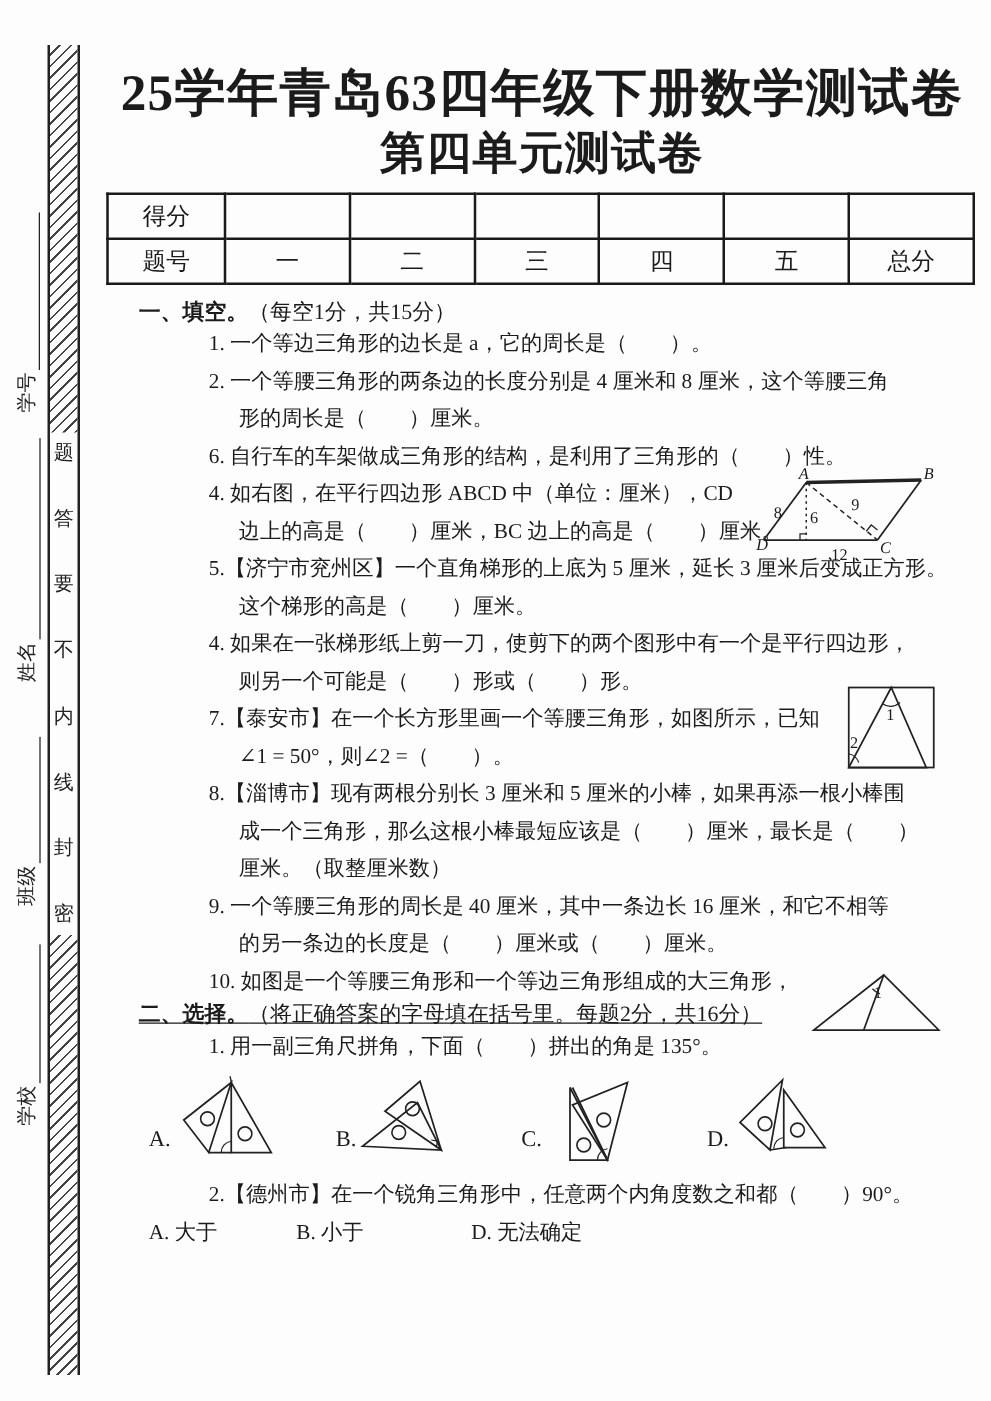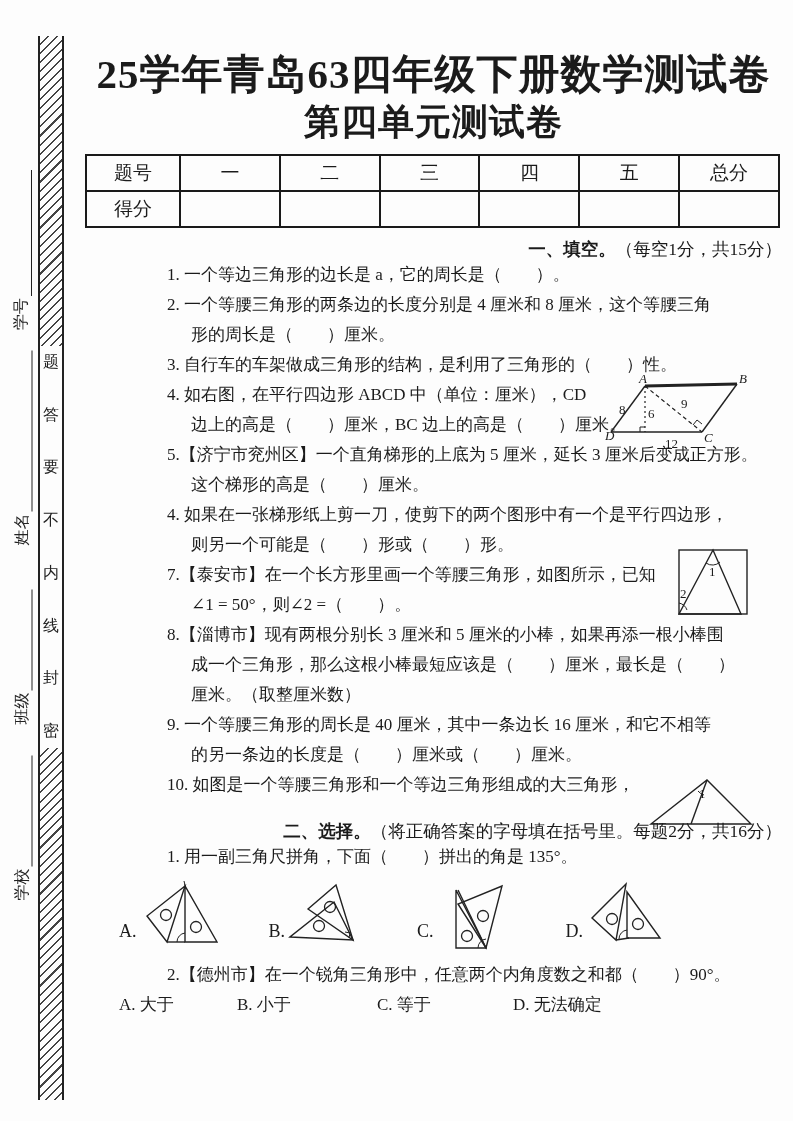"题号" tr { order: before "得分" -> after "得分" }
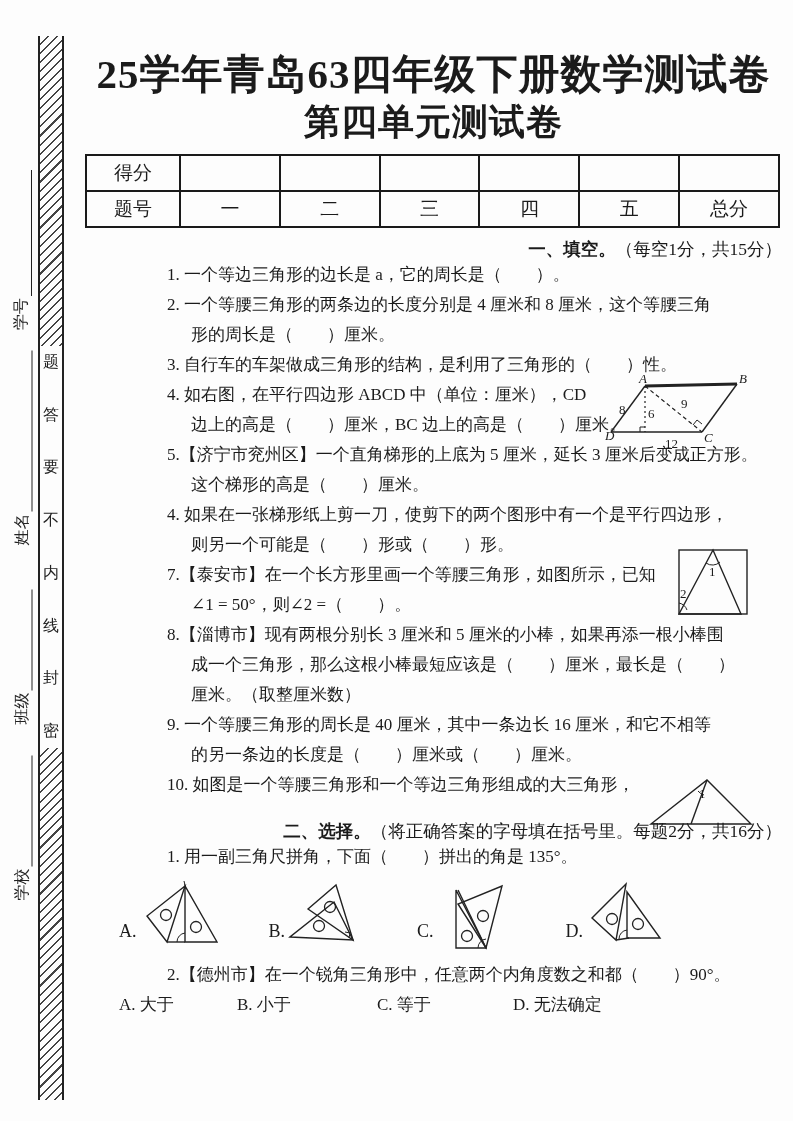"一、填空。（每空1分，共15分）" .sec-head { text-align: right -> none }
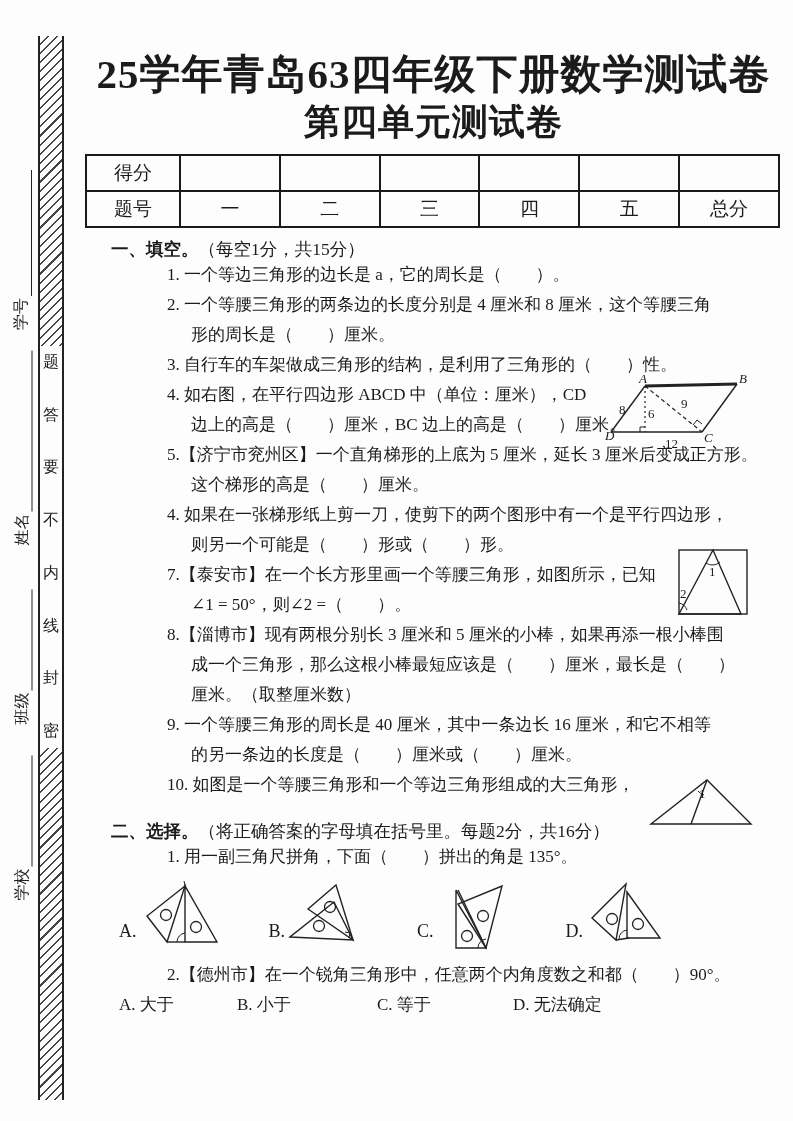"3. 自行车的车架做成三角形的结构，是利用了三角形的（ ）性。" div.qline { text: 3 -> 6 }
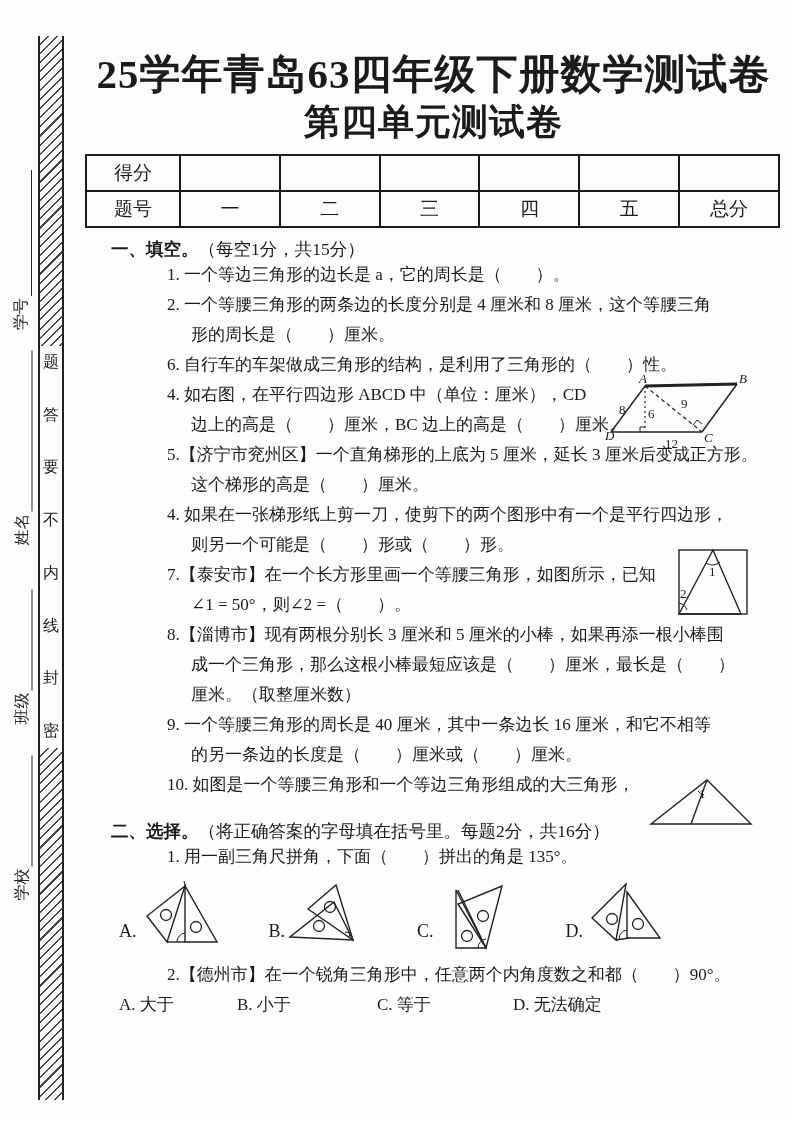"二、选择。（将正确答案的字母填在括号里。每题2分，共16分）" div.sec-head { margin-top: 20px -> 0; text-decoration: none -> underline }
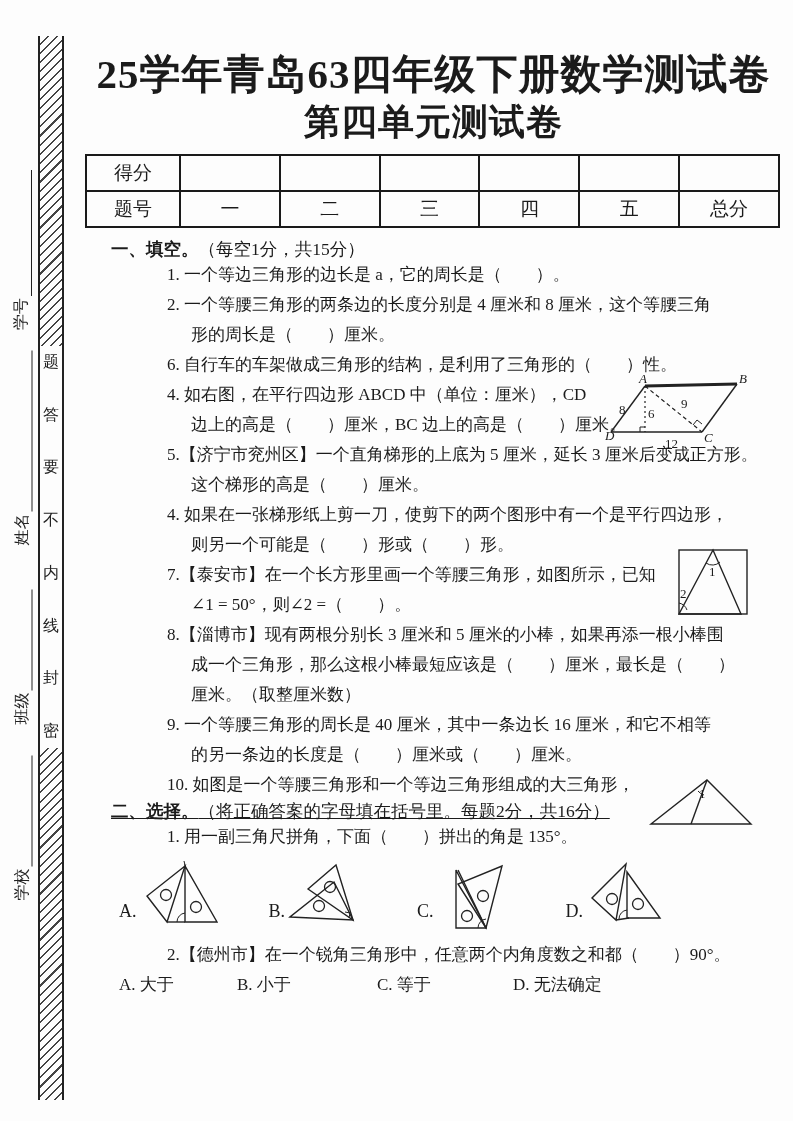"C. 等于" span.o2 { html: <span>C. 等于</span> -> none }
